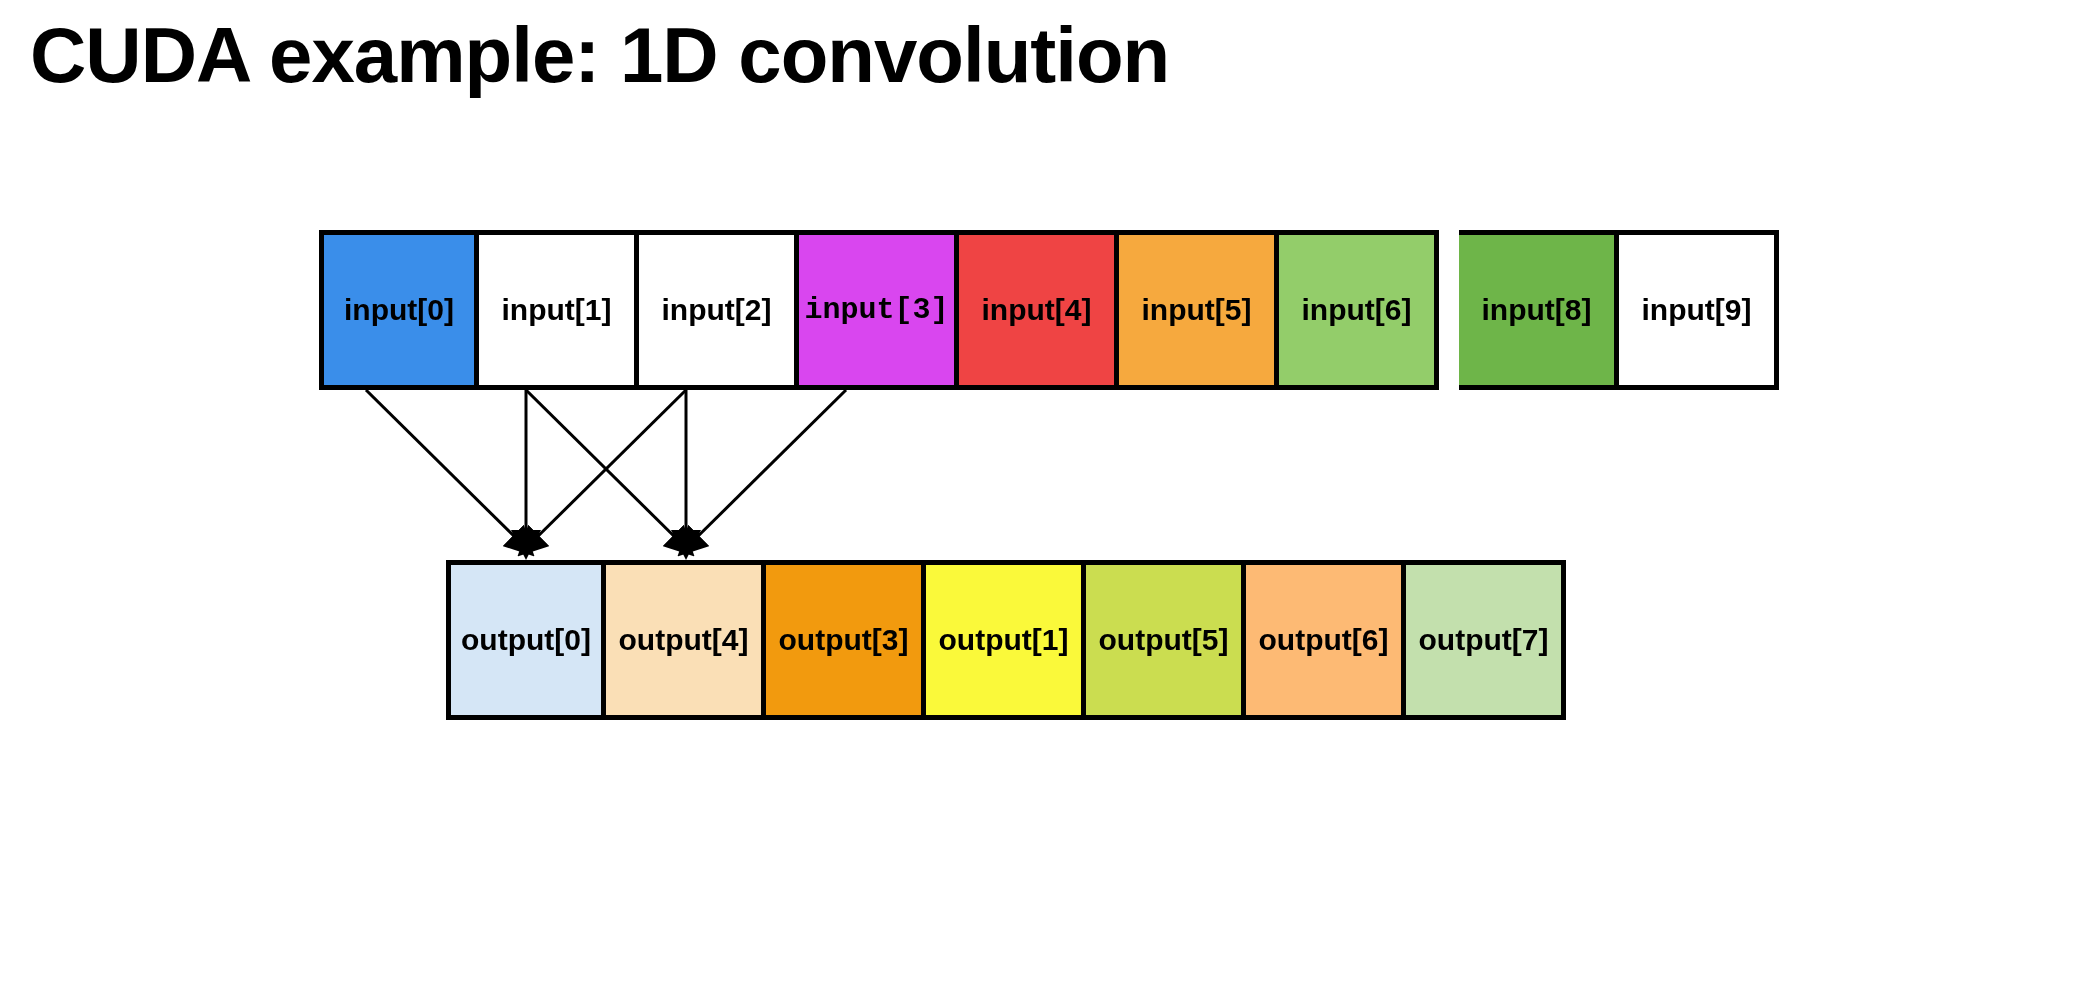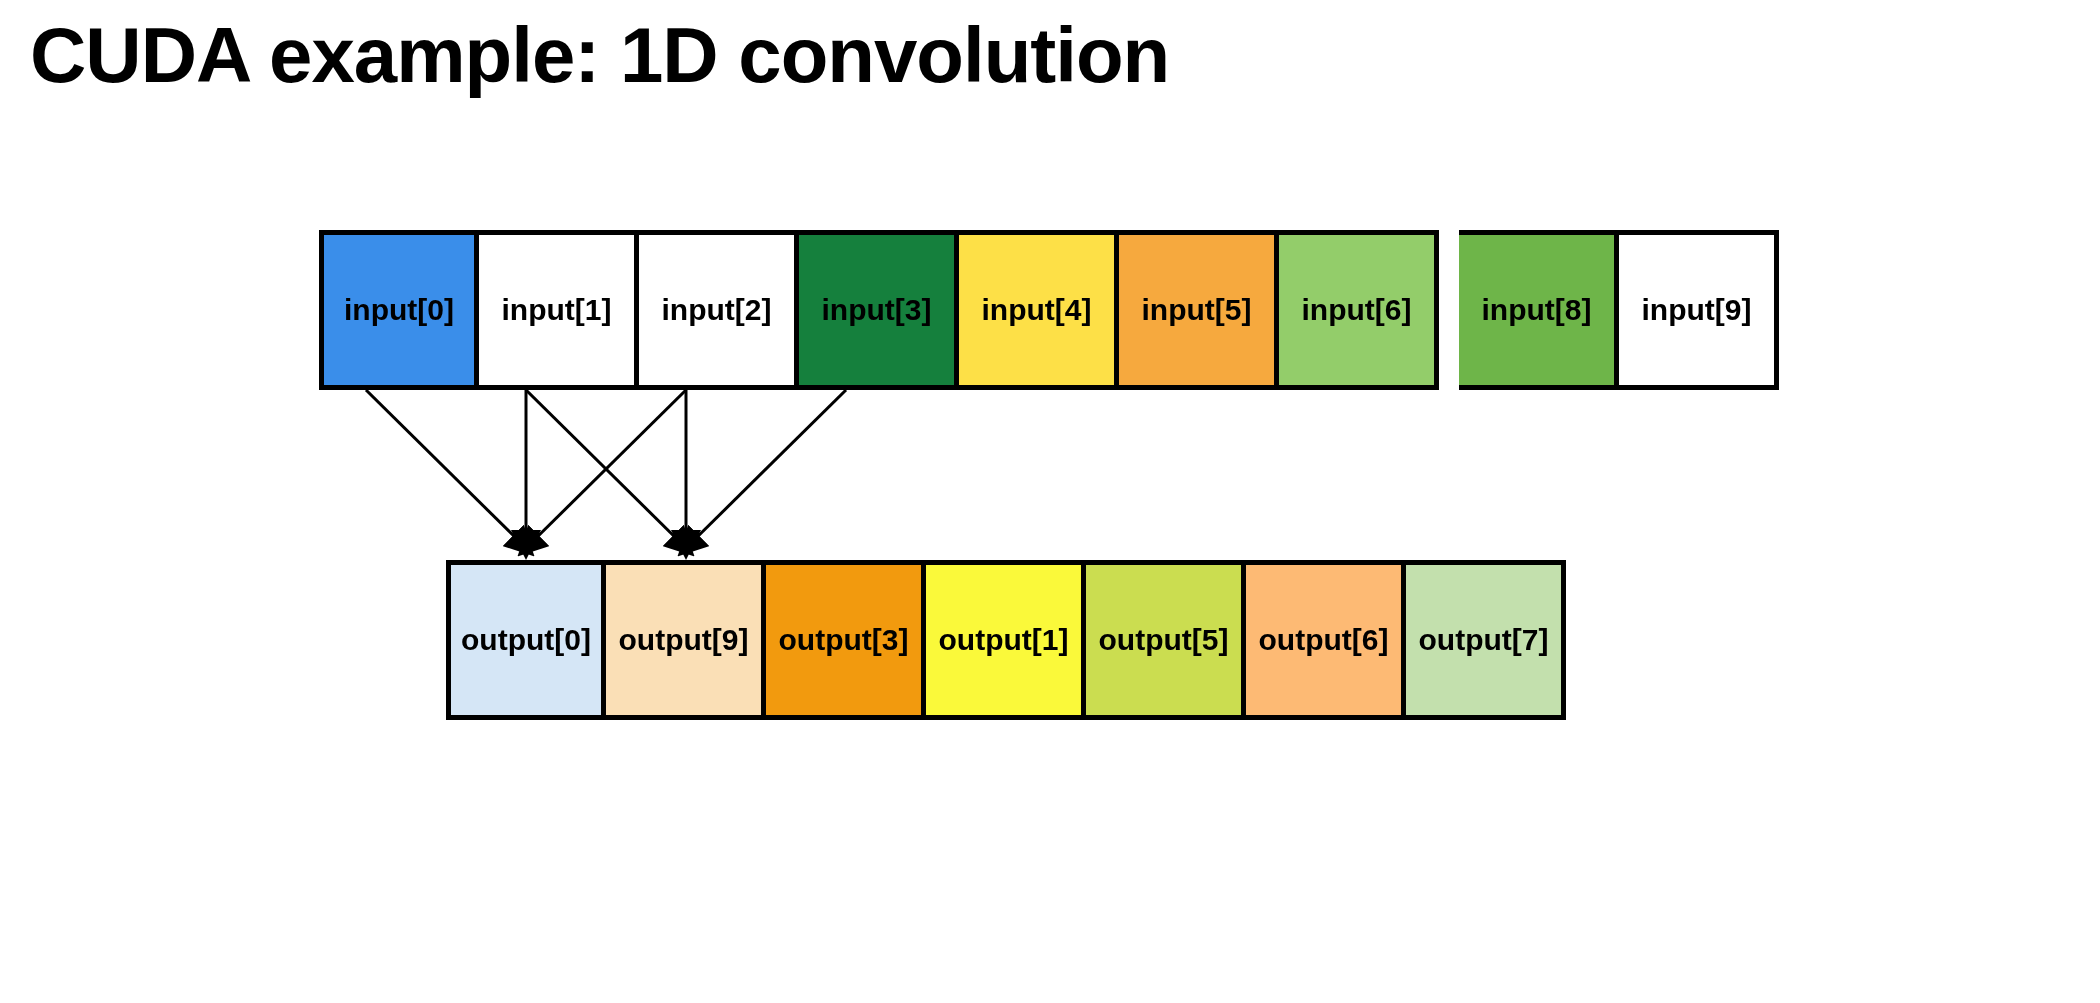"input[3]" div.cell { background: #15803d -> #d946ef; font-family: none -> Liberation Mono, monospace }
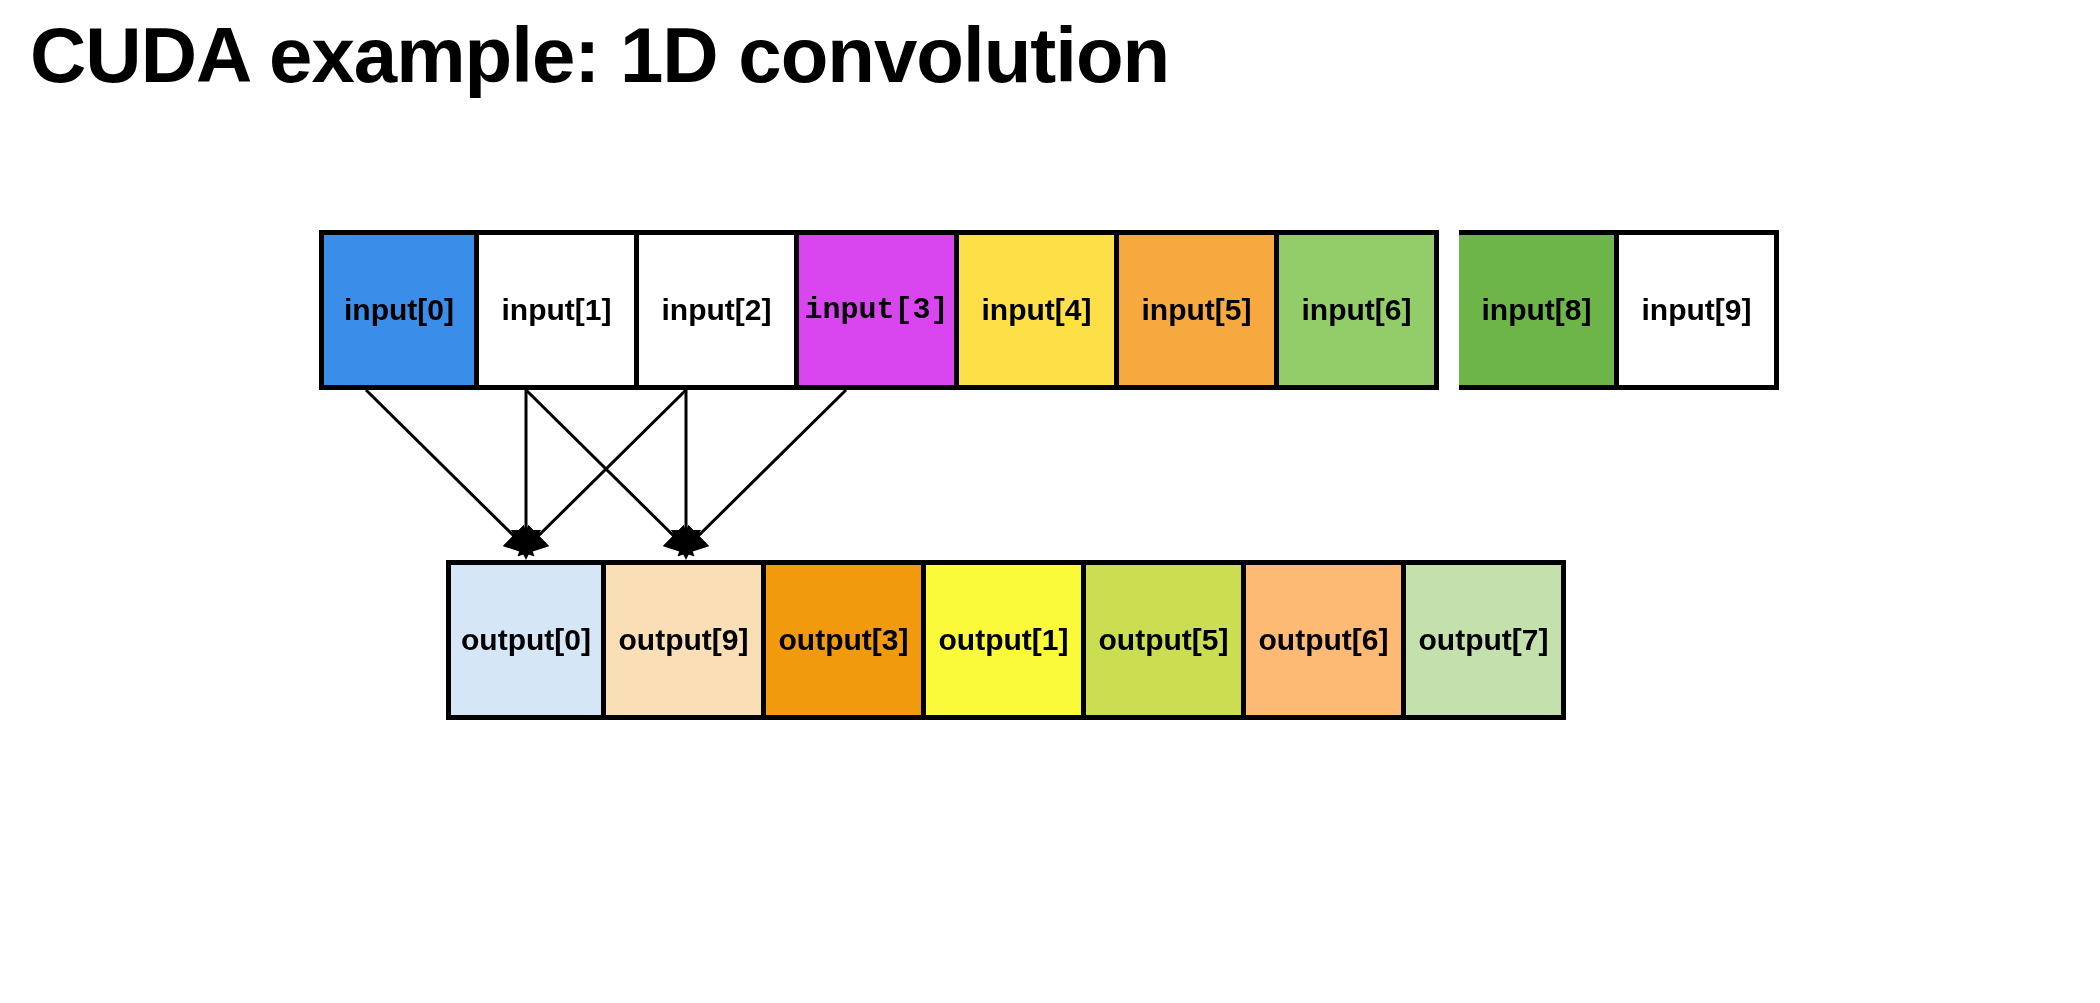"input[4]" div.cell { background: #fde047 -> #ef4444 }
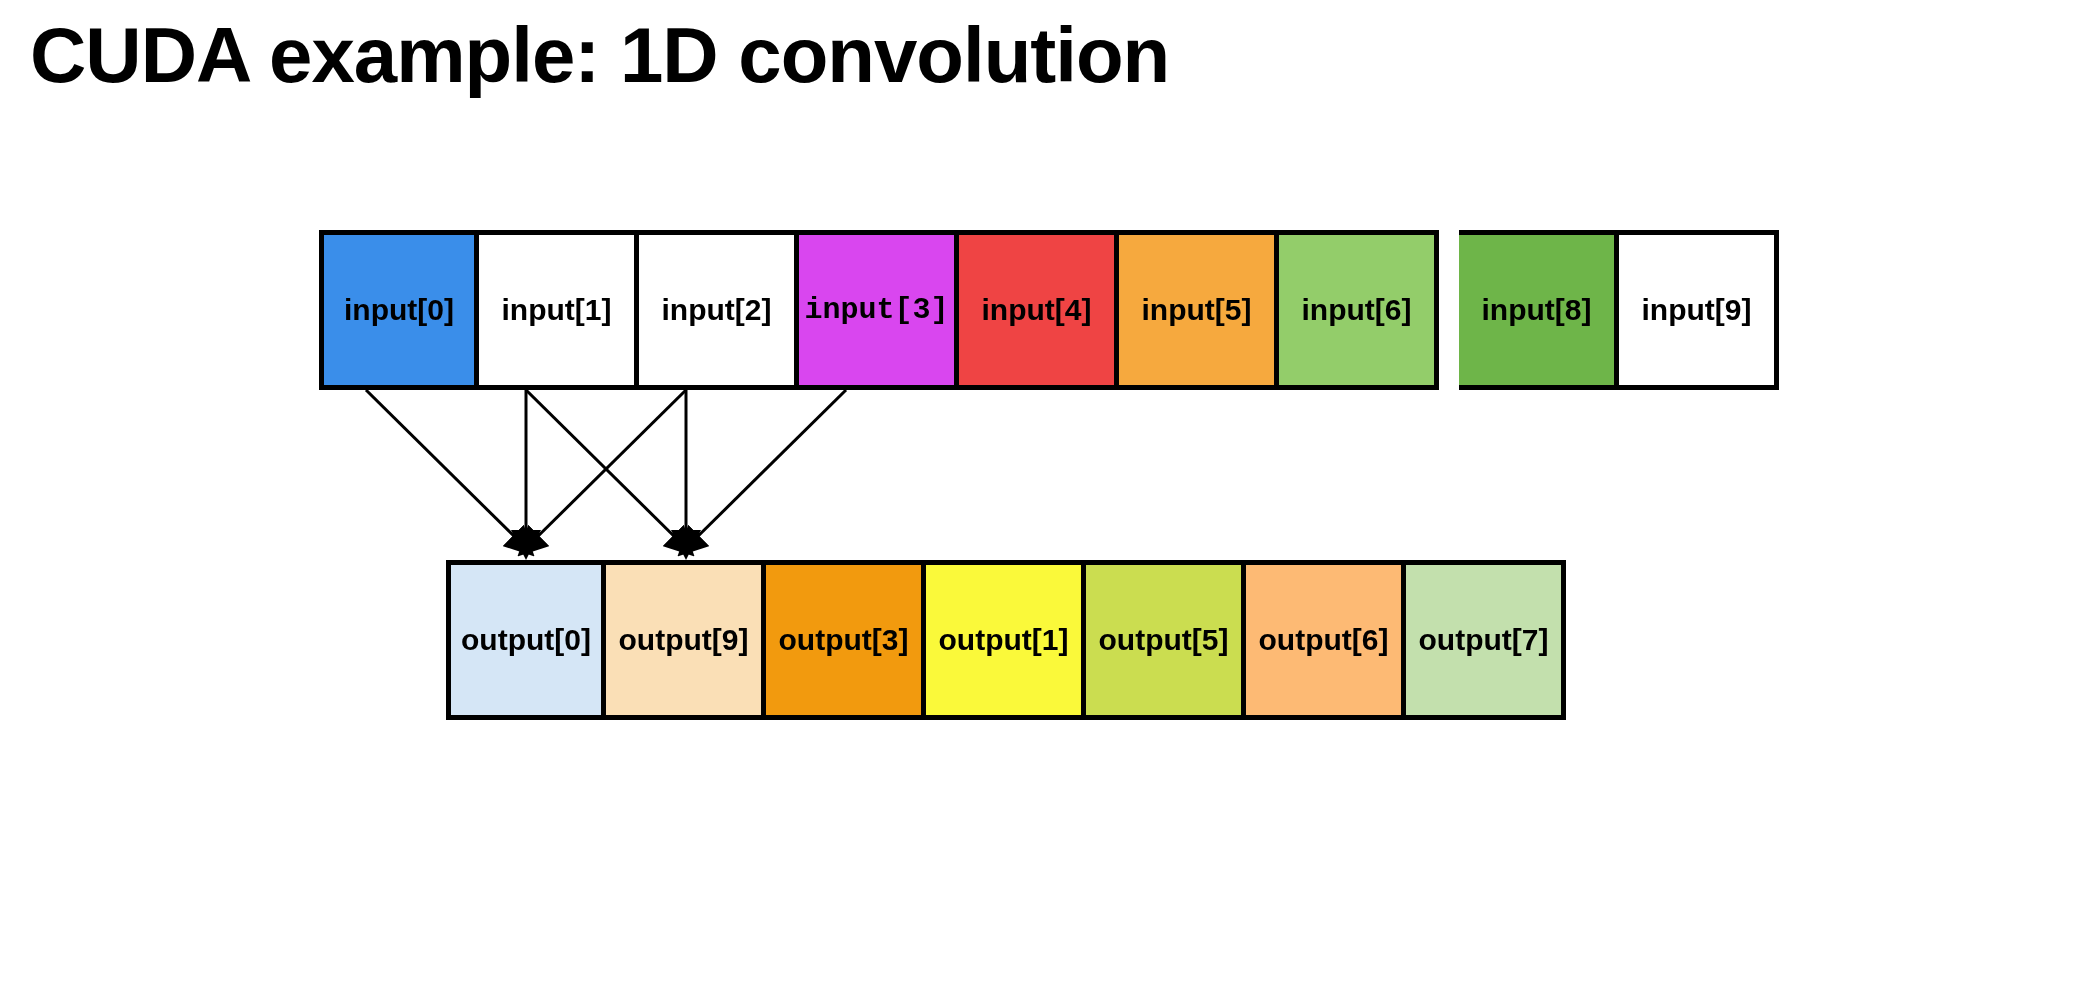"output[9]" div.cell { text: 9 -> 4 }
